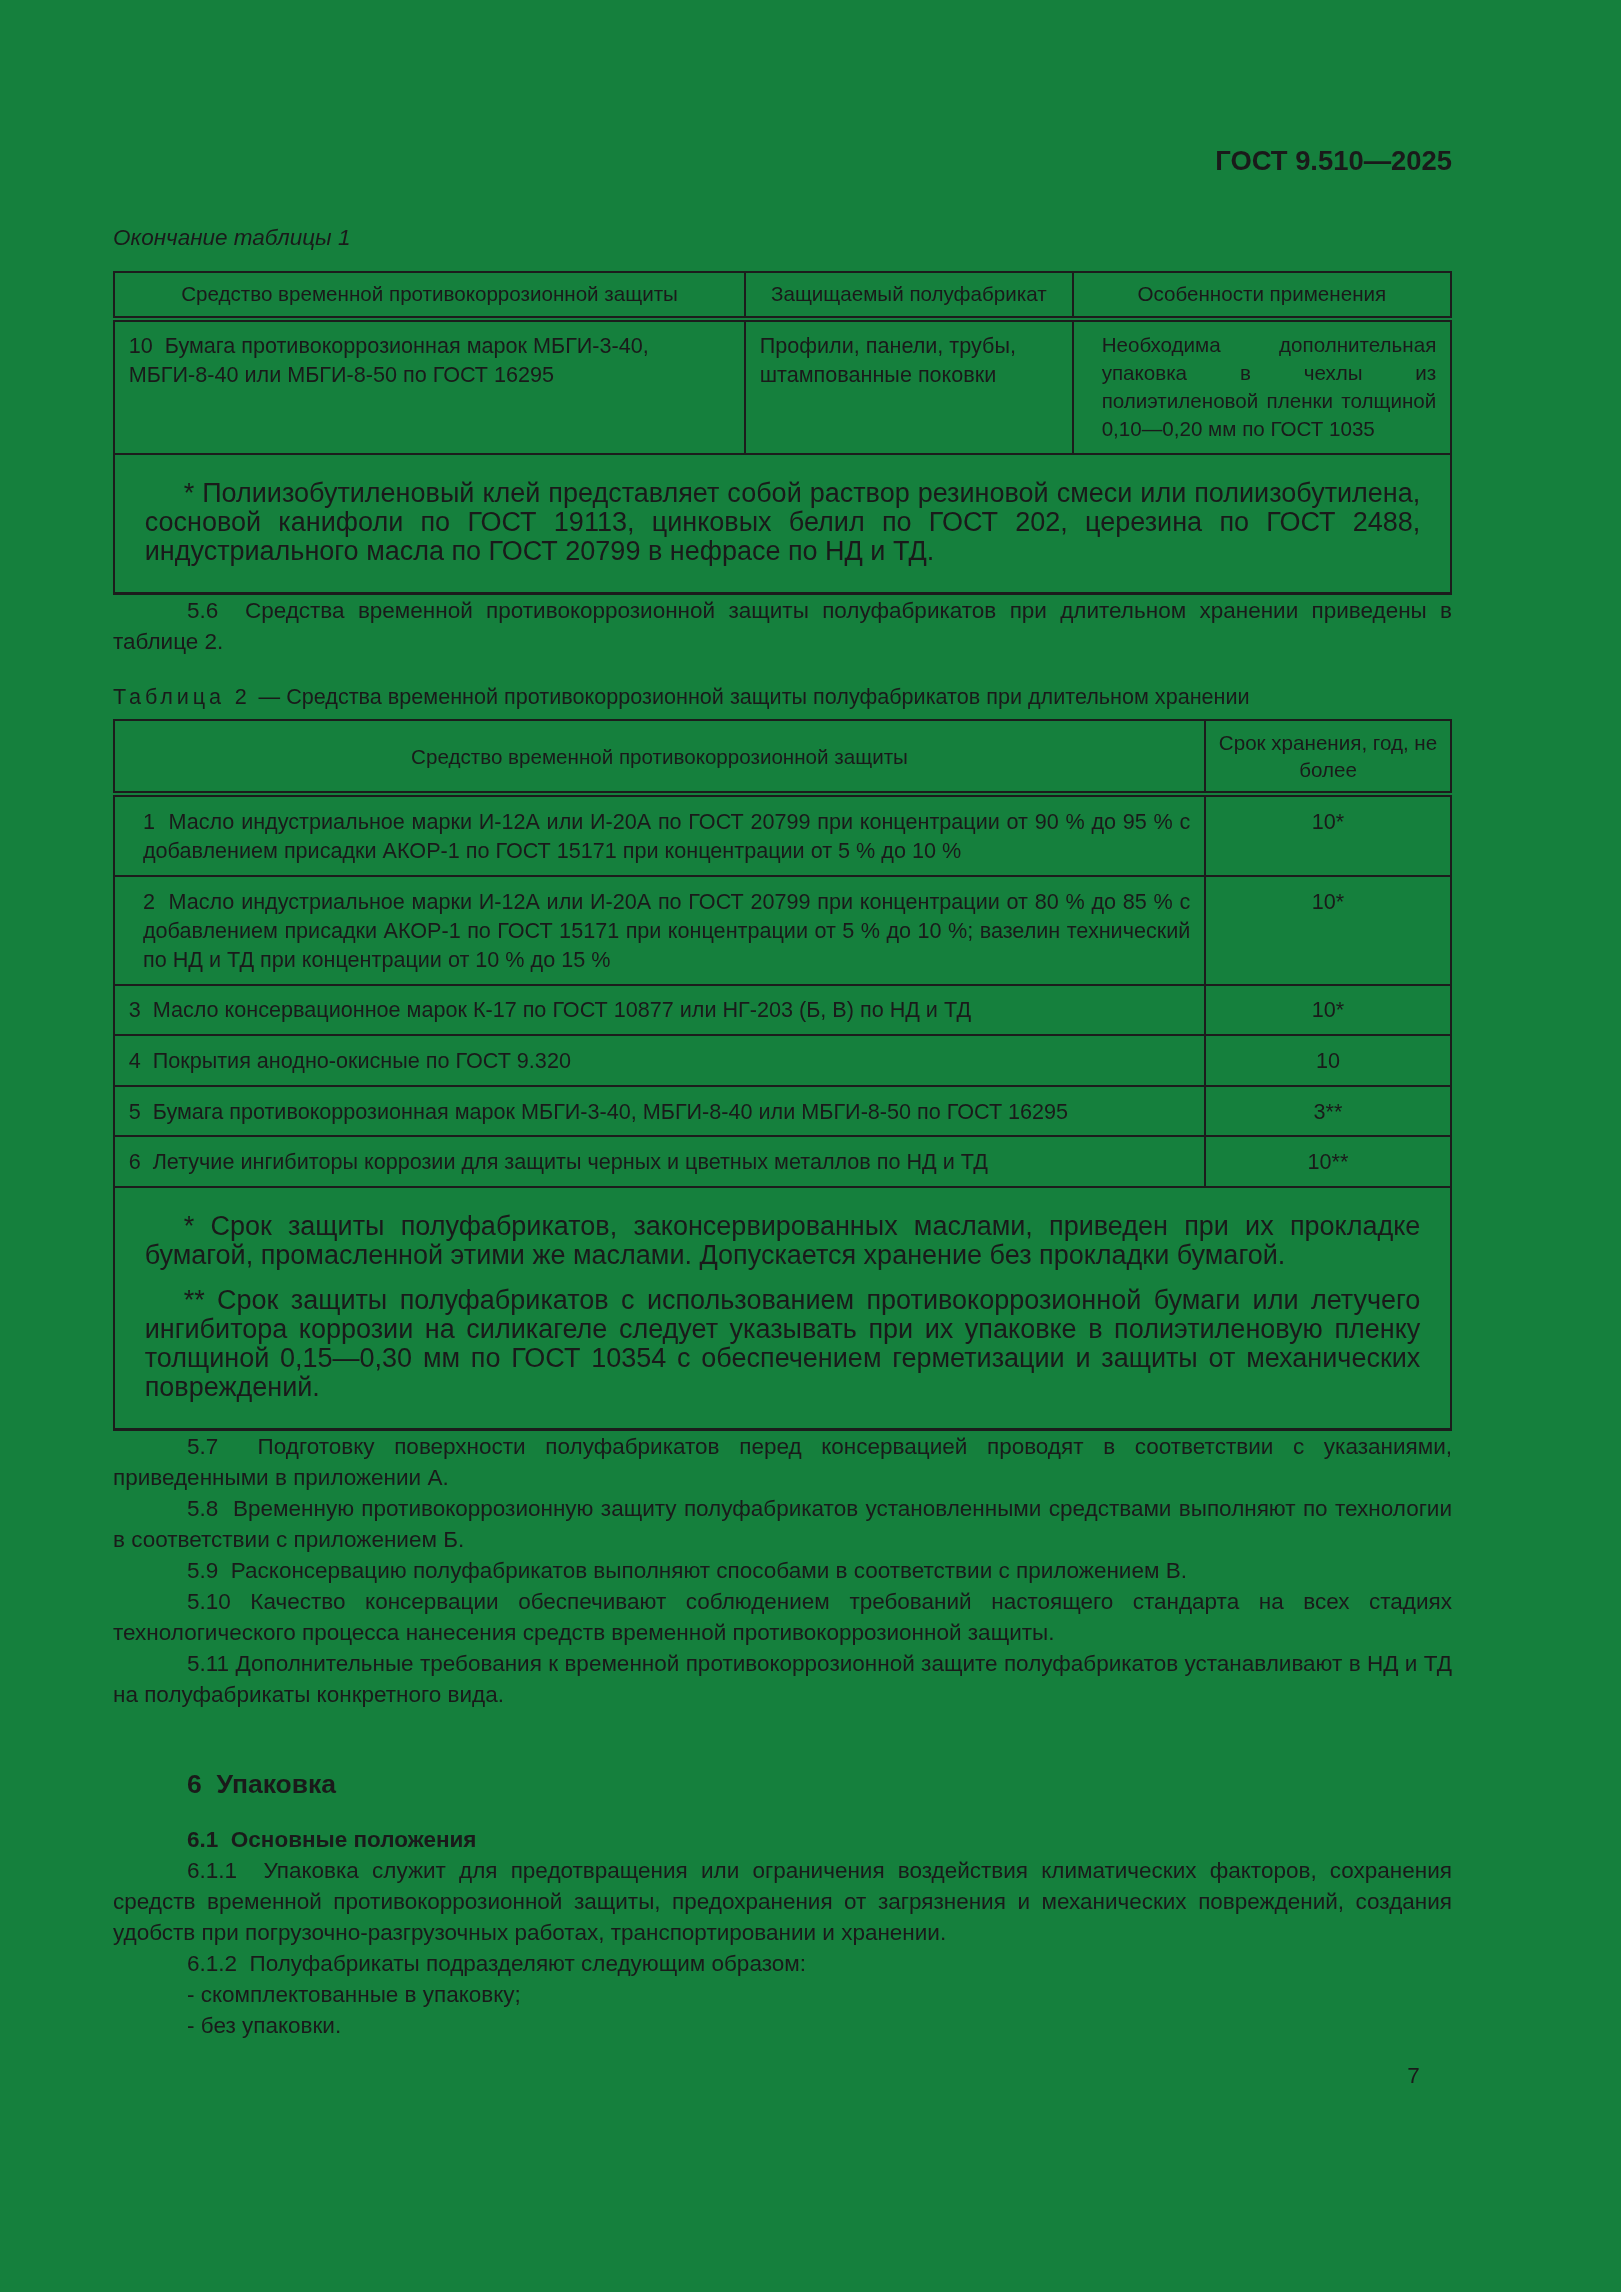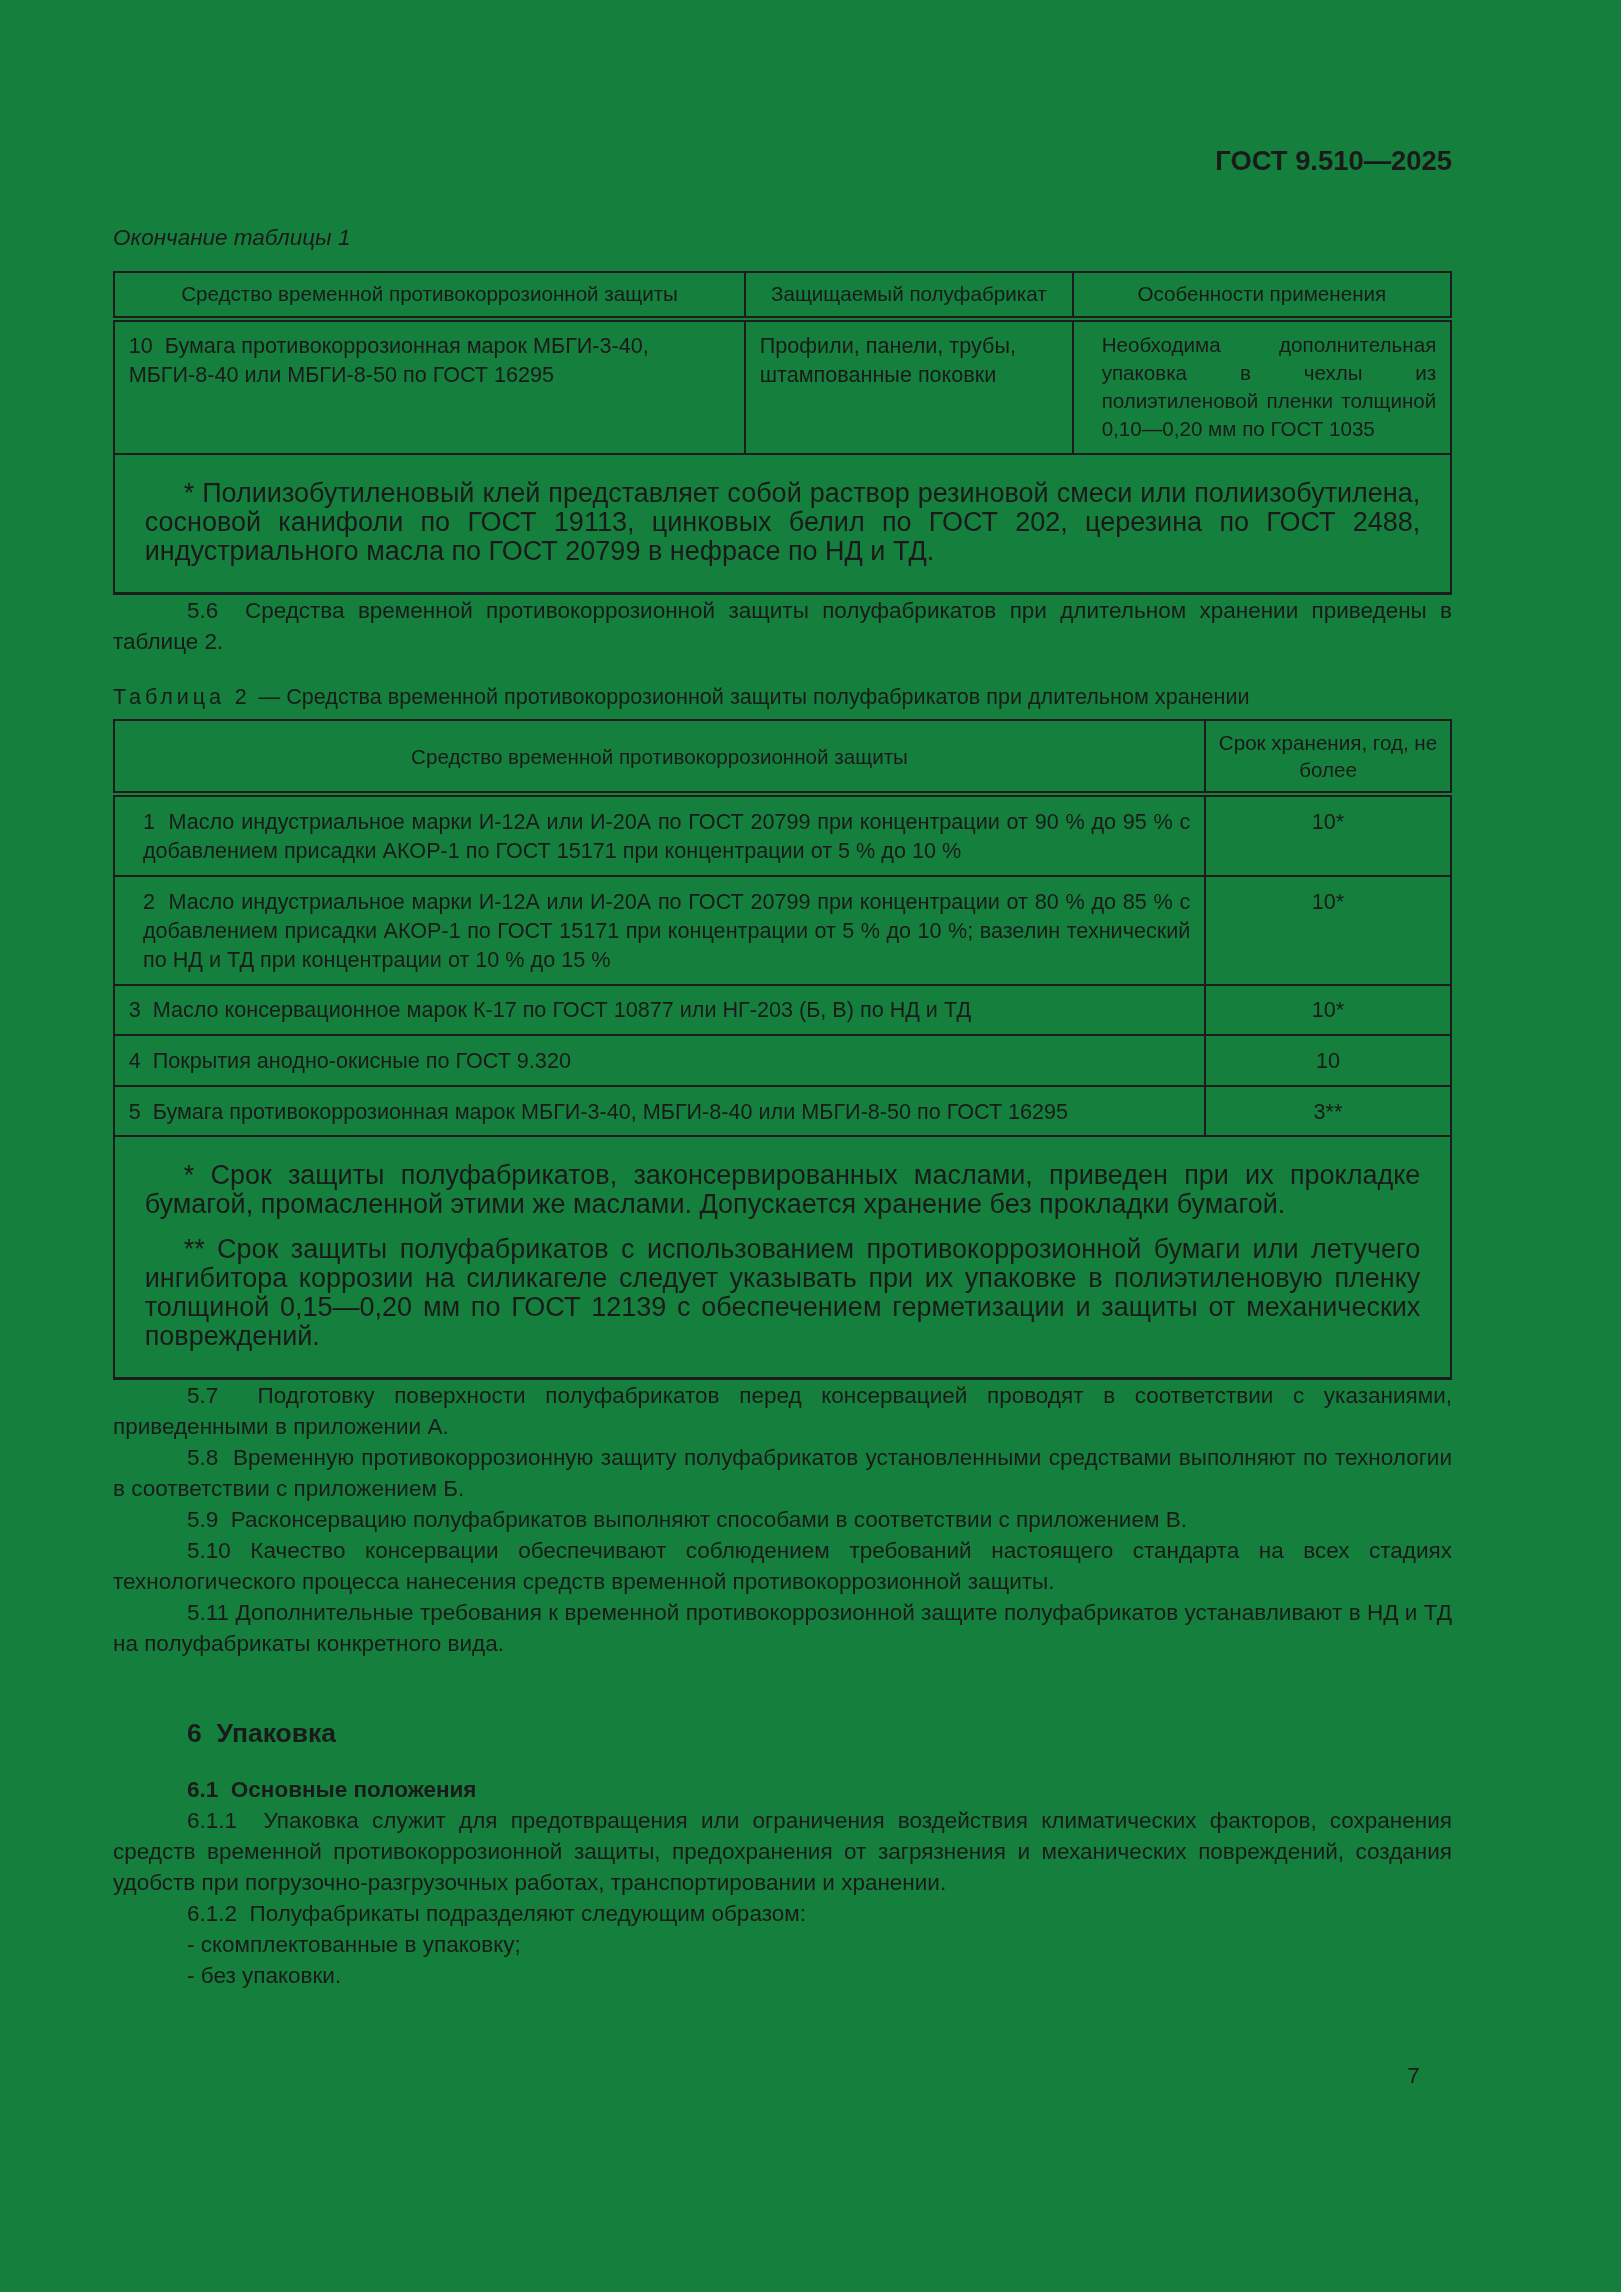"6 Летучие ингибиторы коррозии для" tr { html: none -> <tr> <td>6&nbsp; Летучие ингибиторы коррозии для защиты черных и цветных металлов по НД и ТД</td> <td>10**</td> </tr> }
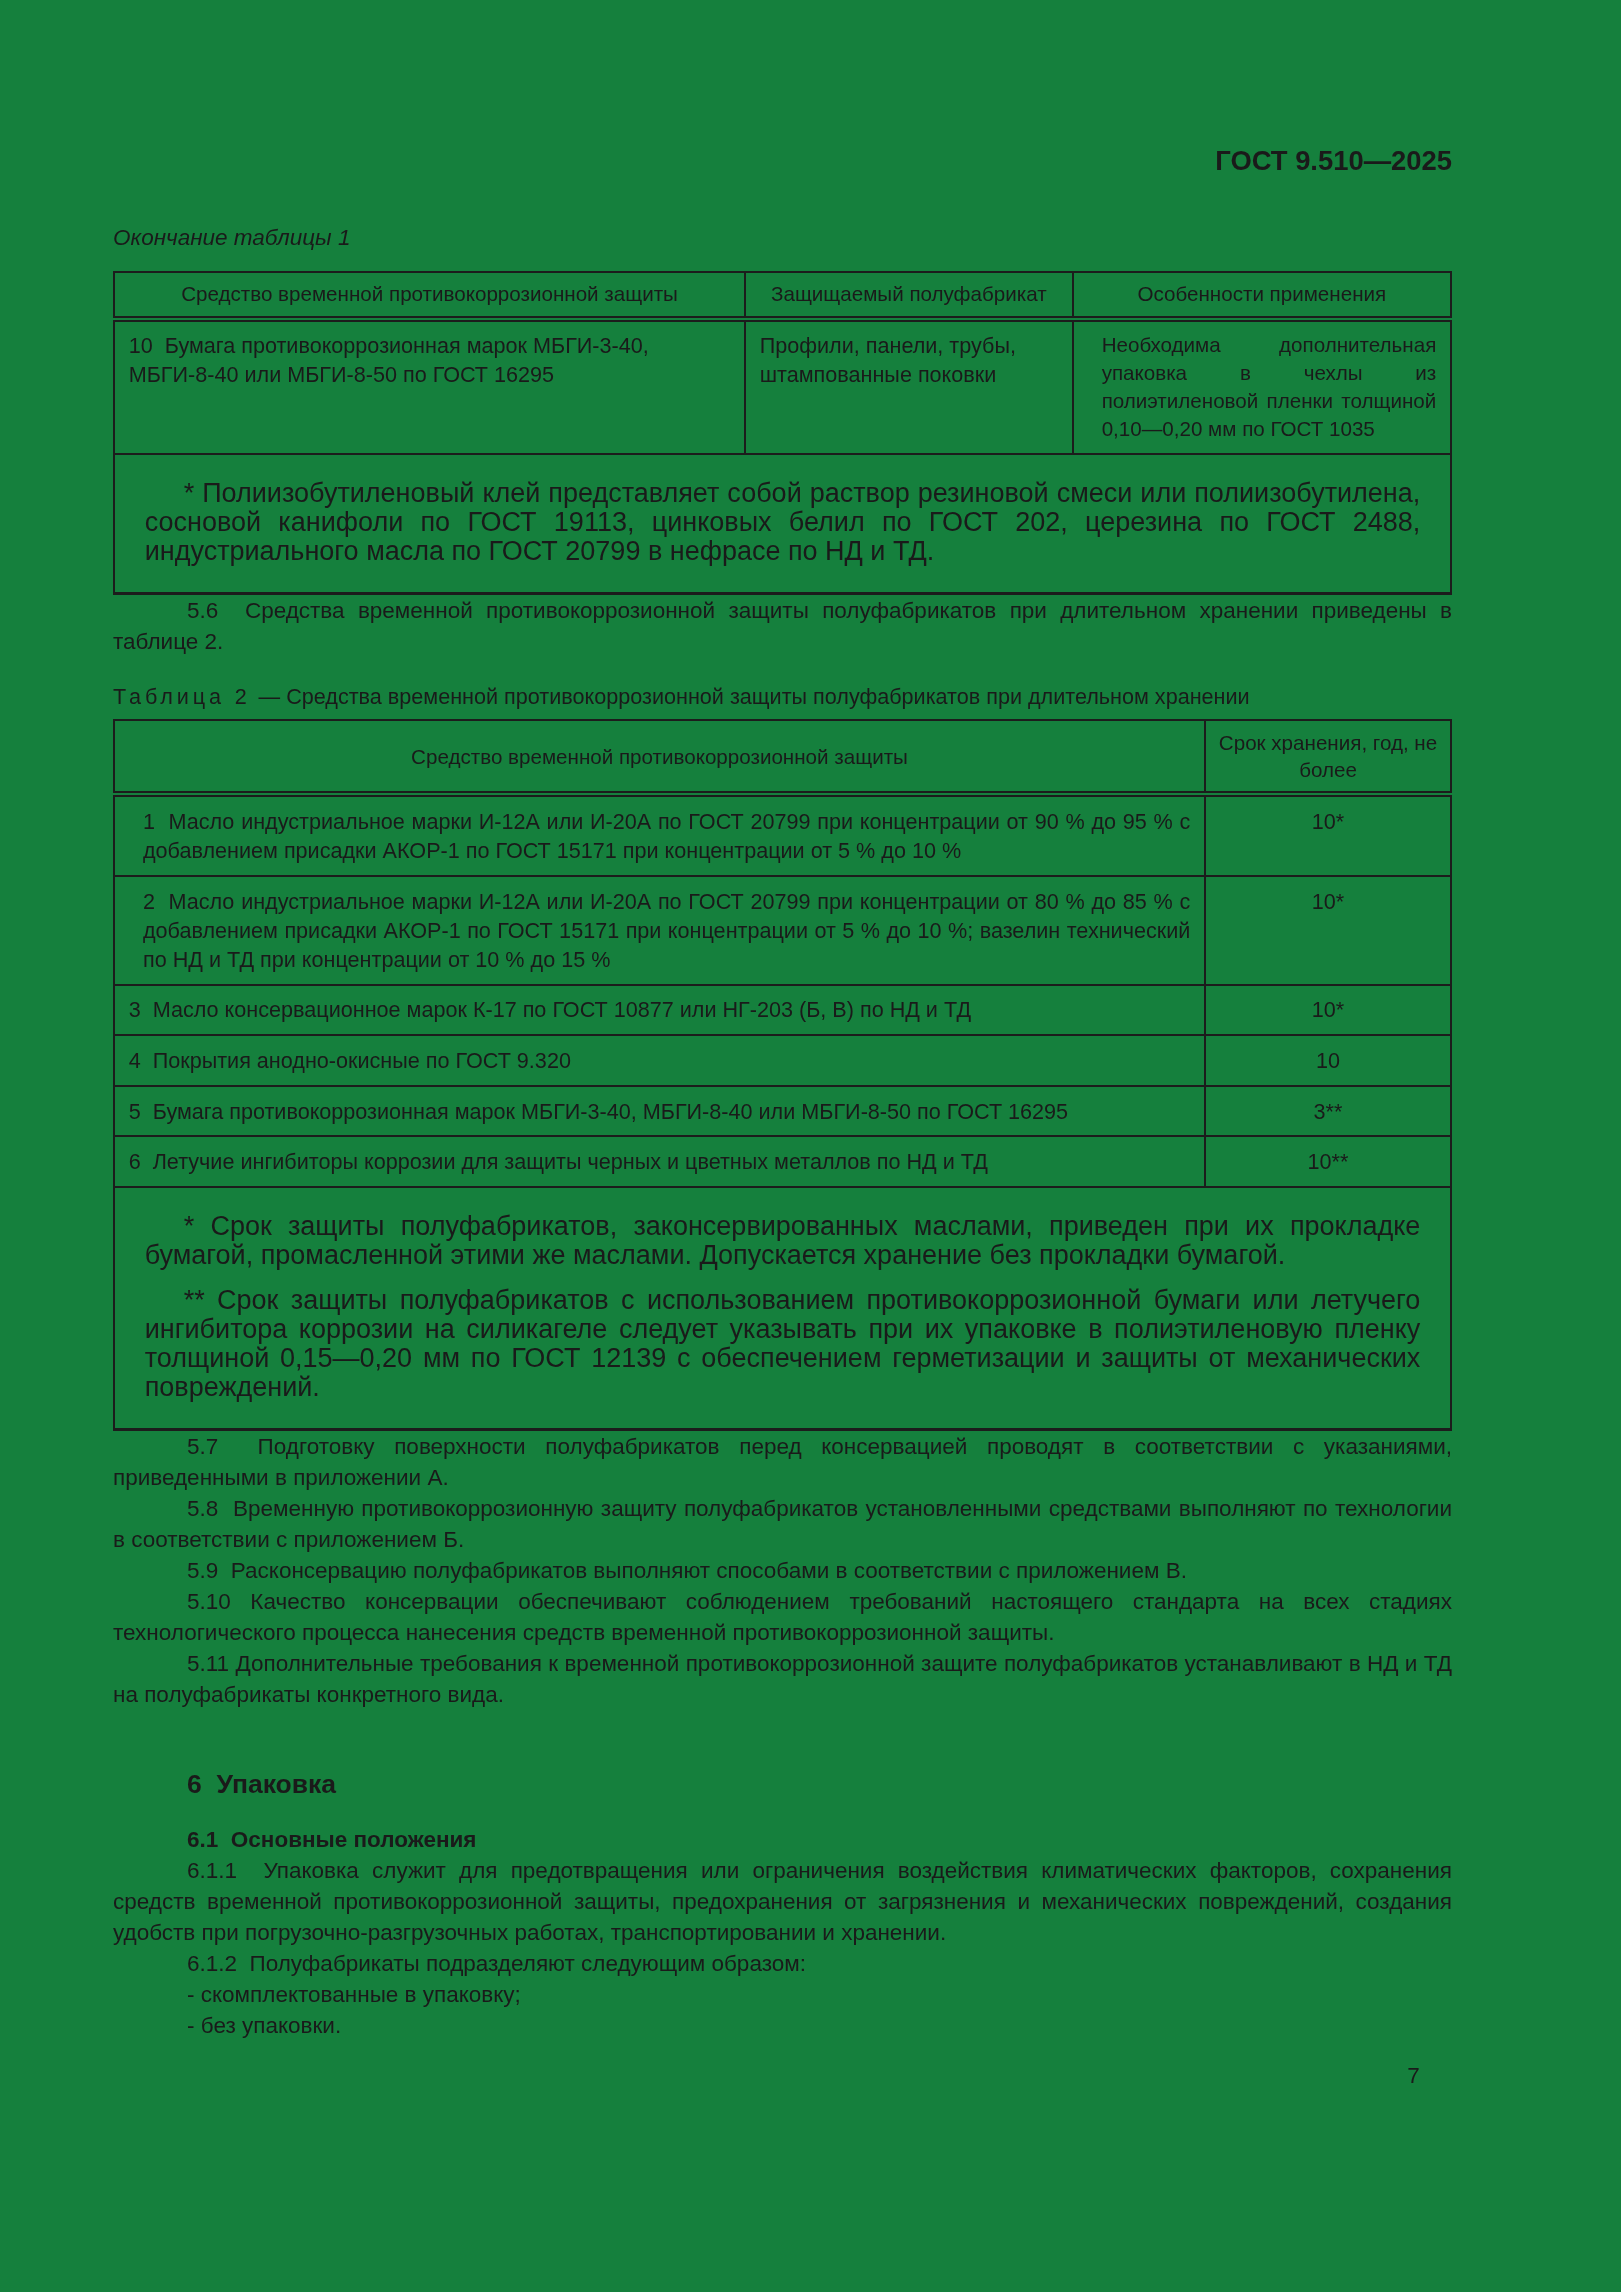"** Срок защиты полуфабрикатов с" p.fn { text: 0,20 мм по ГОСТ 12139 -> 0,30 мм по ГОСТ 10354 }
